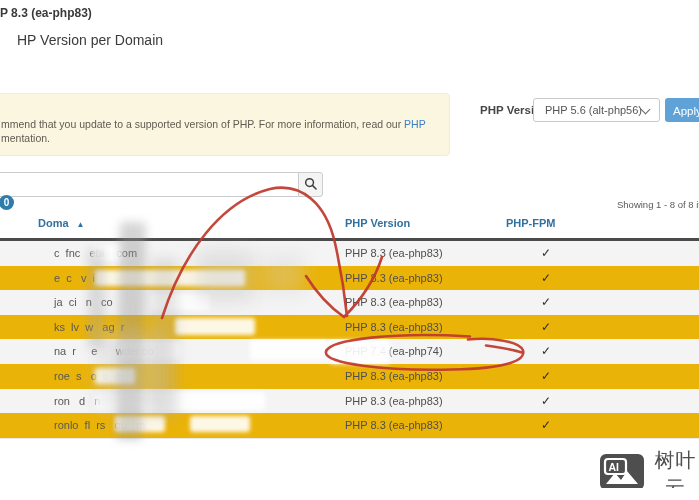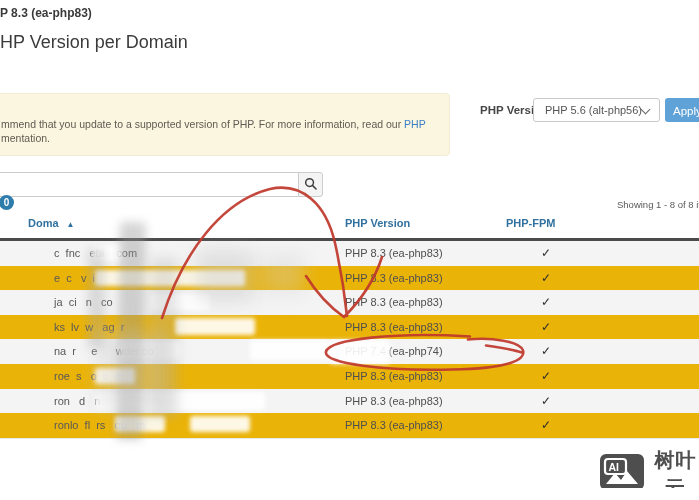"HP Version per Domain" .page-title { font-size: 18px -> 14px; padding-left: none -> 17px }
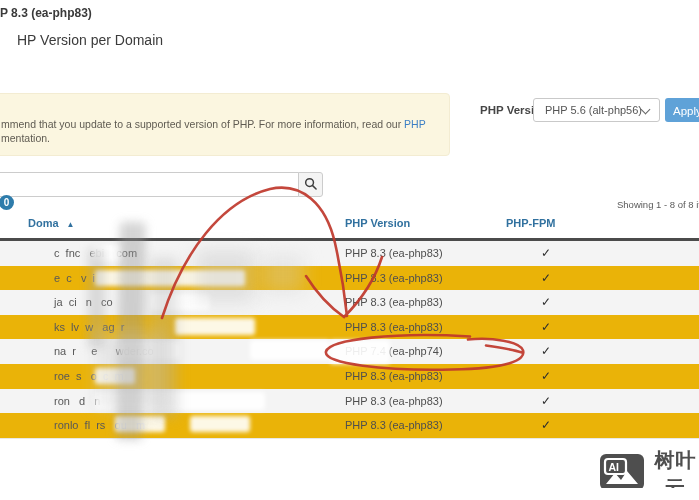"Doma ▲" .h-domain { padding-left: 28px -> 38px }
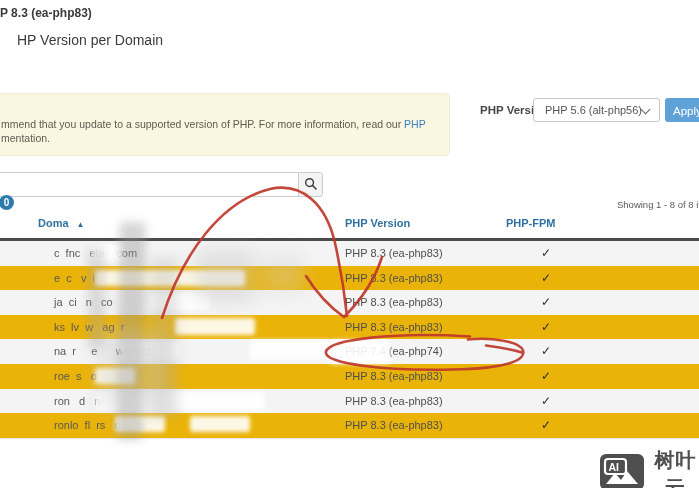"树叶云" .wm-brand { font-weight: bold -> normal }
